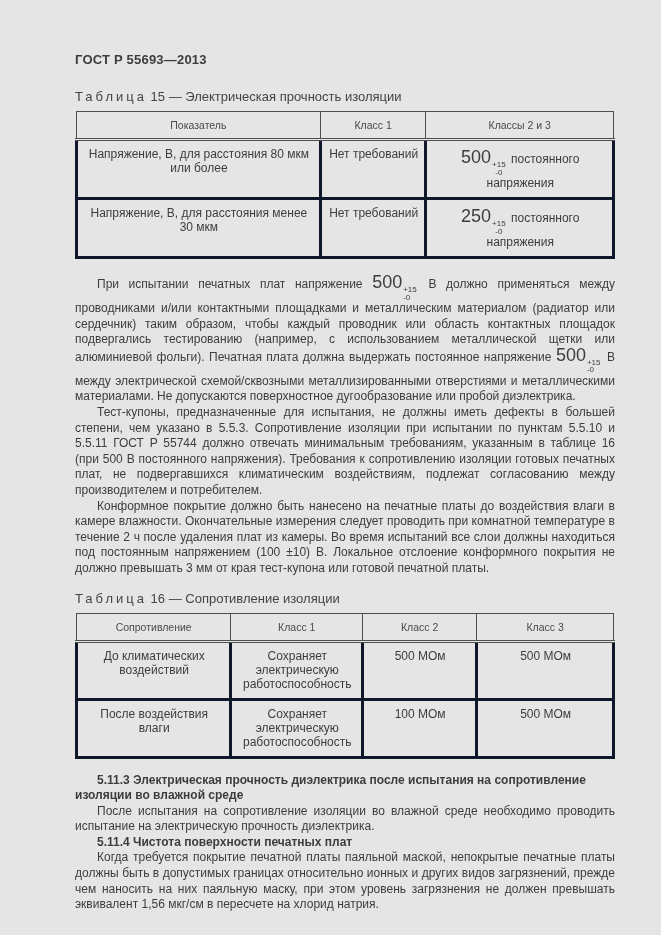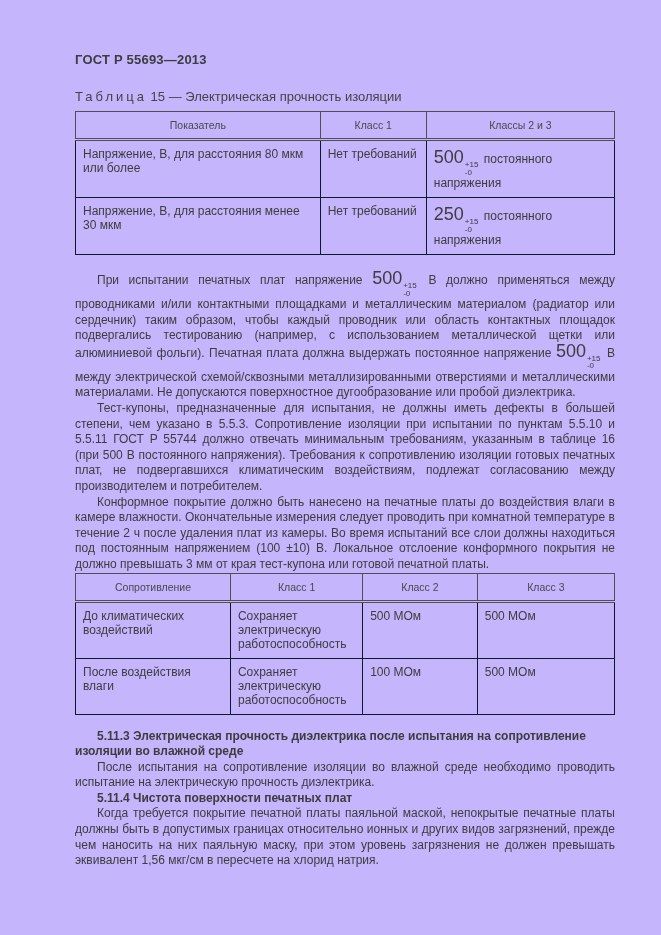"ГОСТ Р 55693—2013" .page { background: #c4b5fd -> #e5e5e5 }
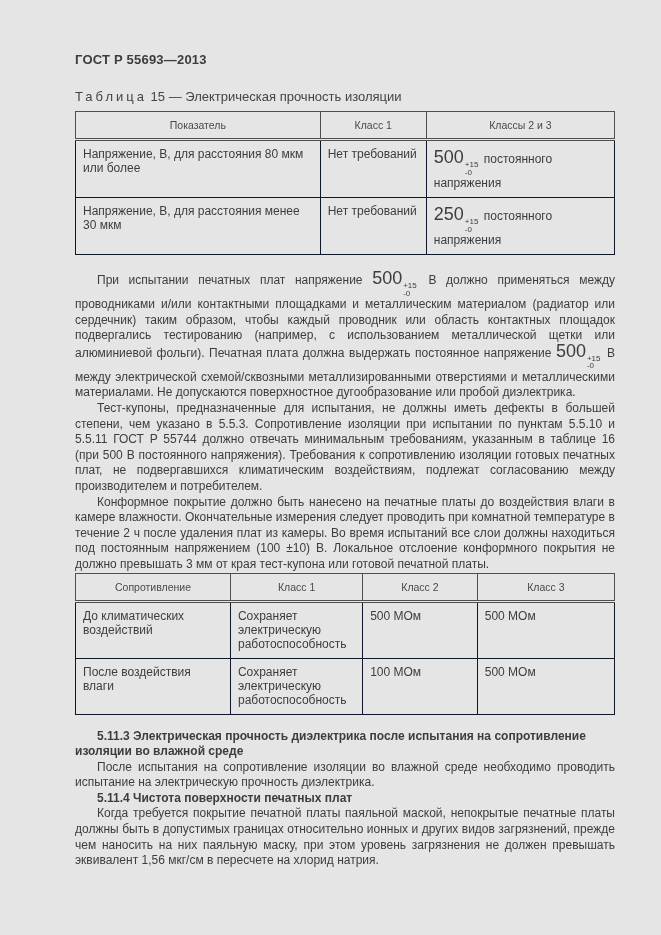"Напряжение, В, для расстояния 80" table.gost-table td { border: 1px solid #0f172a -> 3px solid #0f172a; text-align: left -> center }
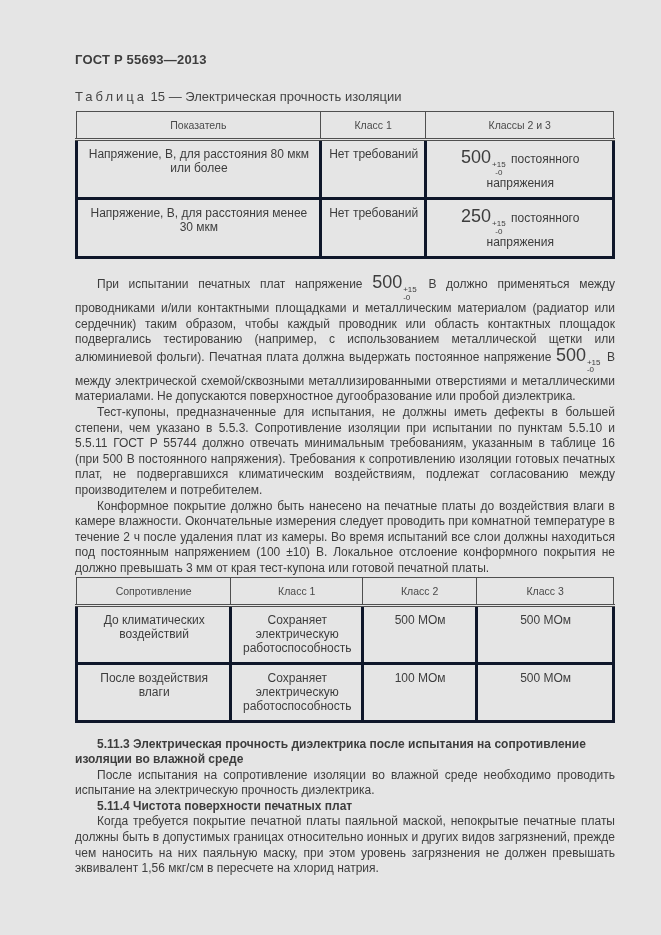"Таблица 16 — Сопротивление изоляции" div.table-caption { html: none -> <div> <span>Таблица</span> <span>16 — Сопротивление изоляции</span> </div> }
